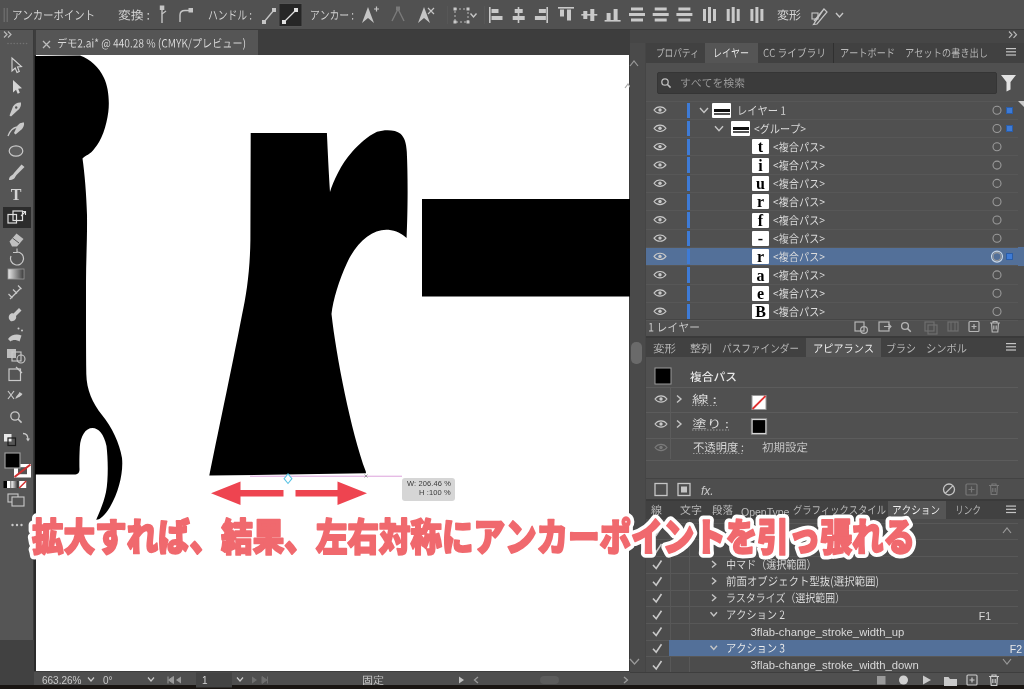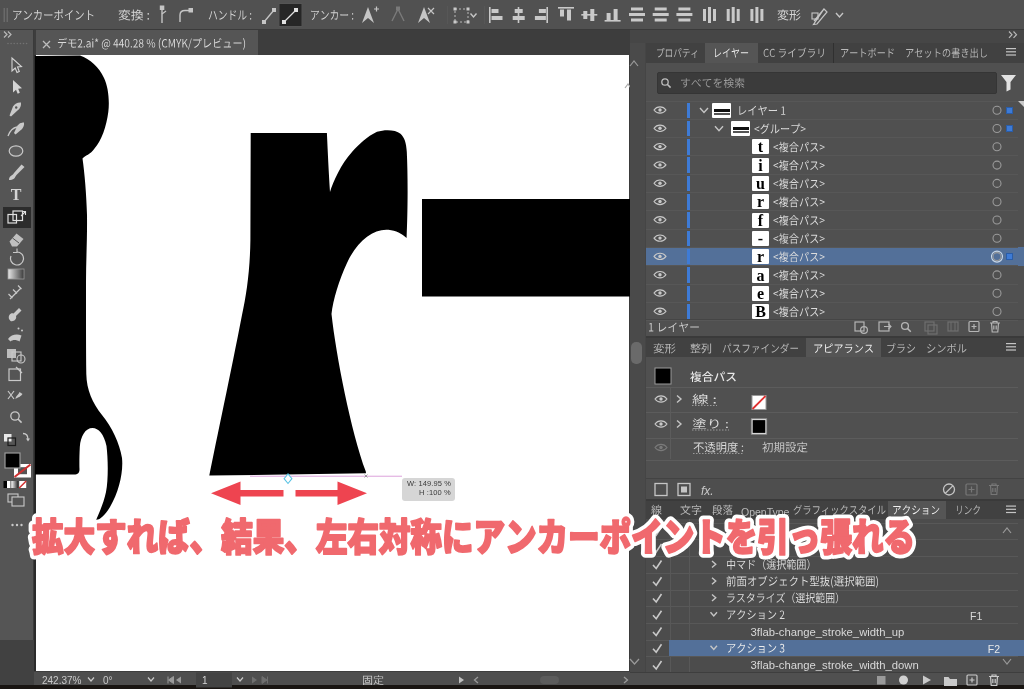"W: 149.95 %" div { text: 149.95 -> 206.46 }
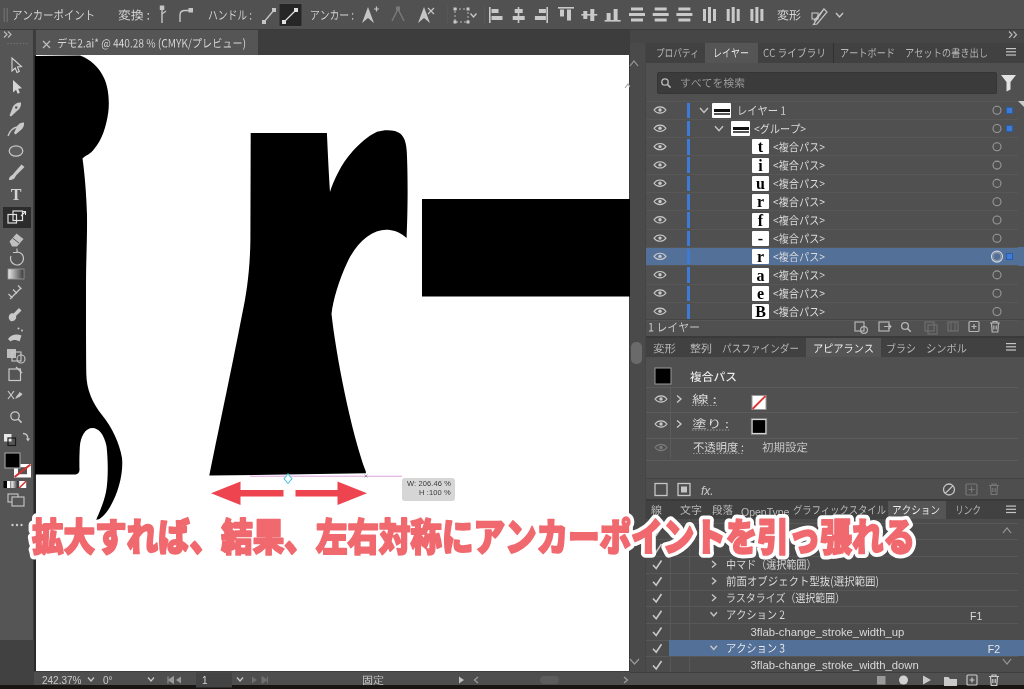"F1" div { text-align: left -> center }
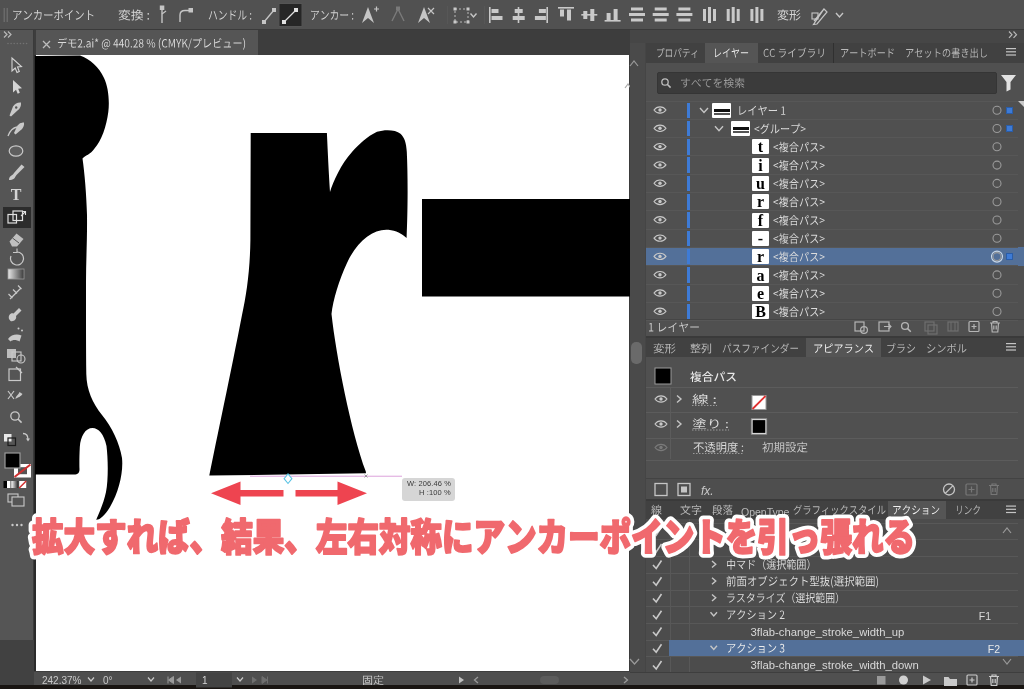"F2" div { left: 970px -> 992px }
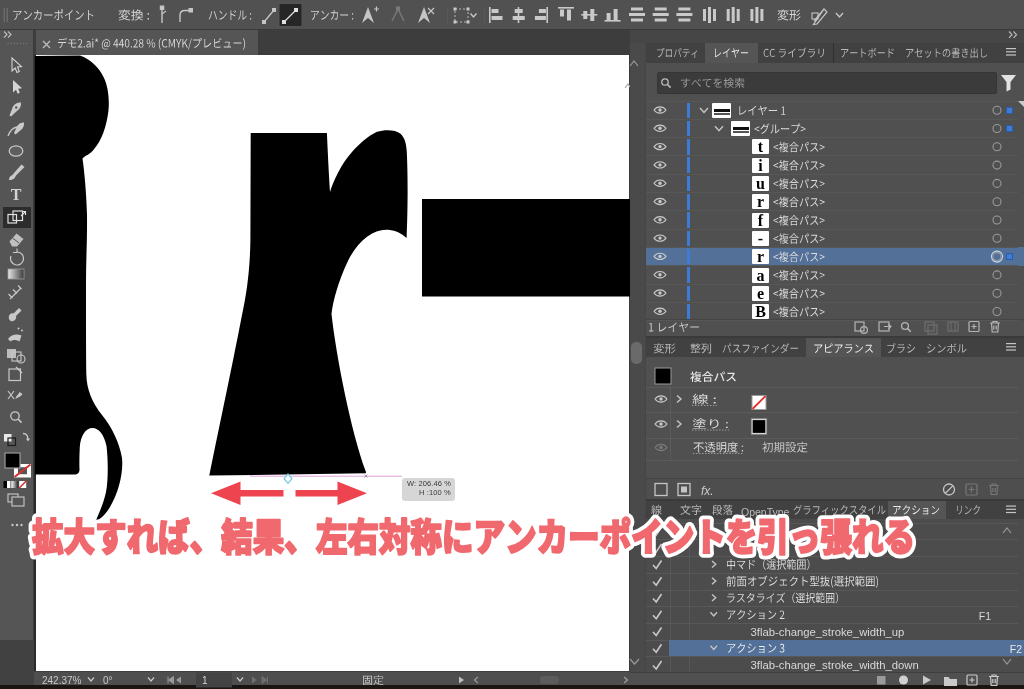"242.37%" div { text: 242.37% -> 663.26% }
